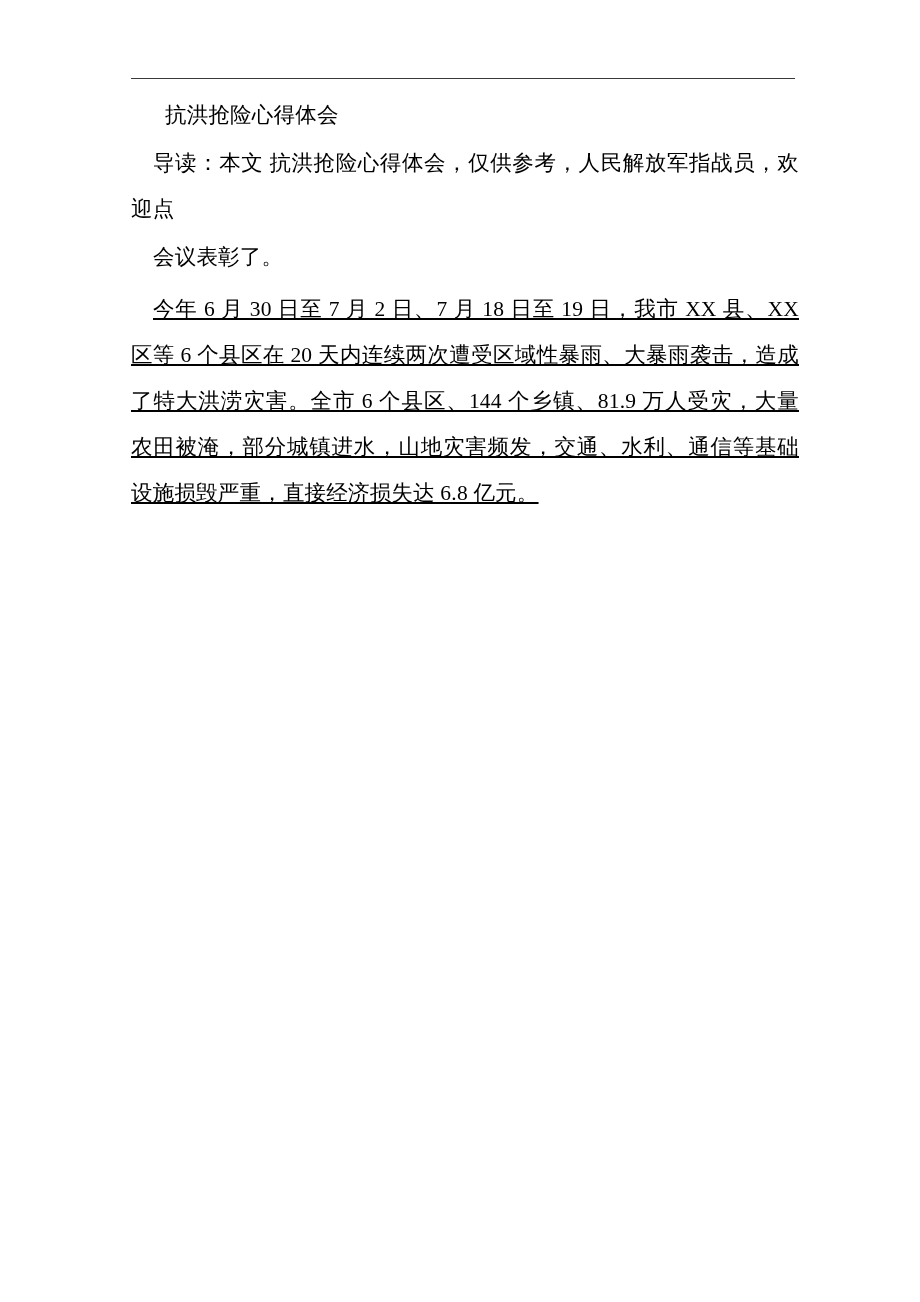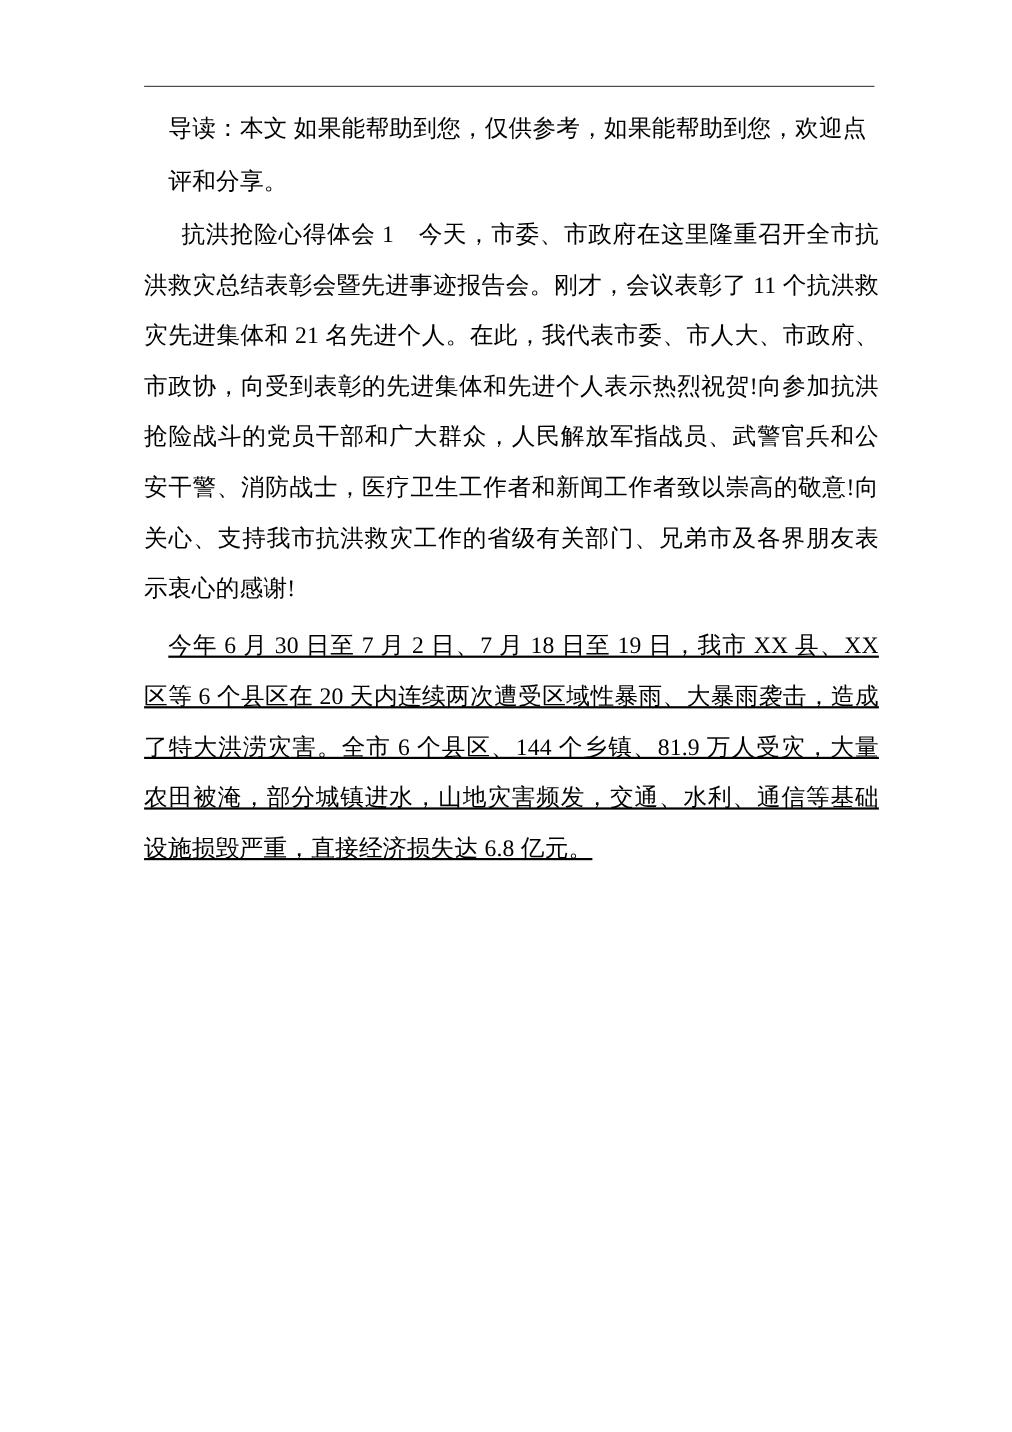"抗洪抢险心得体会" p.indent1 { html: none -> <p>抗洪抢险心得体会</p> }
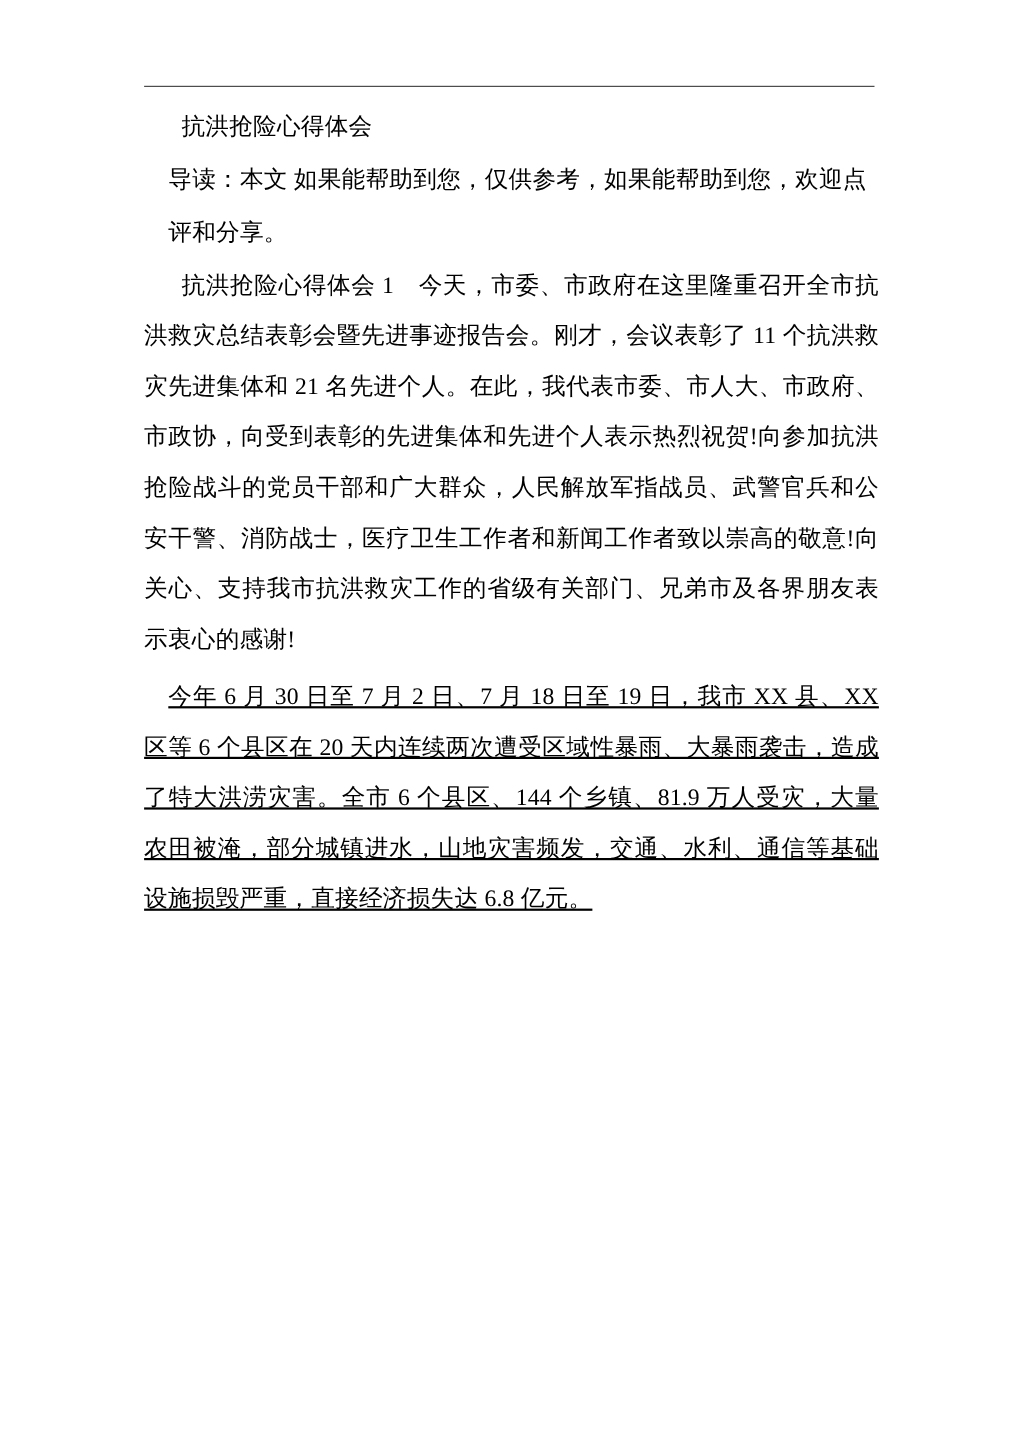"导读：本文 如果能帮助到您，仅供参考，如果能帮助到您，欢迎点" p.indent2 { text: 如果能帮助到您，仅供参考，如果能帮助到您 -> 抗洪抢险心得体会，仅供参考，人民解放军指战员 }
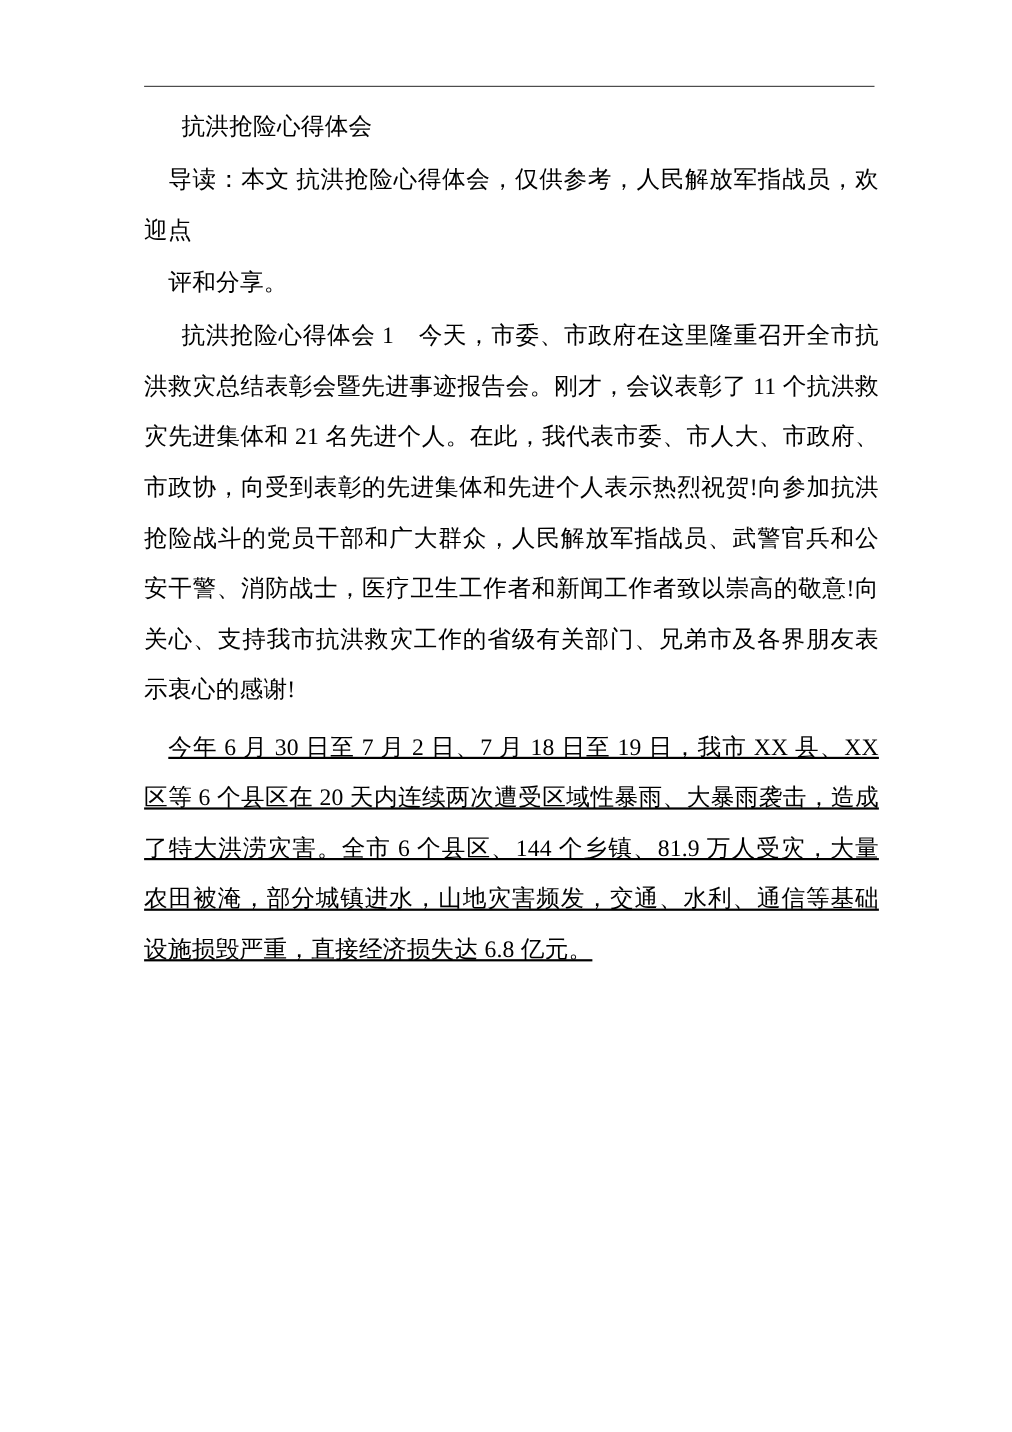"评和分享。" p.indent2 { text: 评和分享 -> 会议表彰了 }
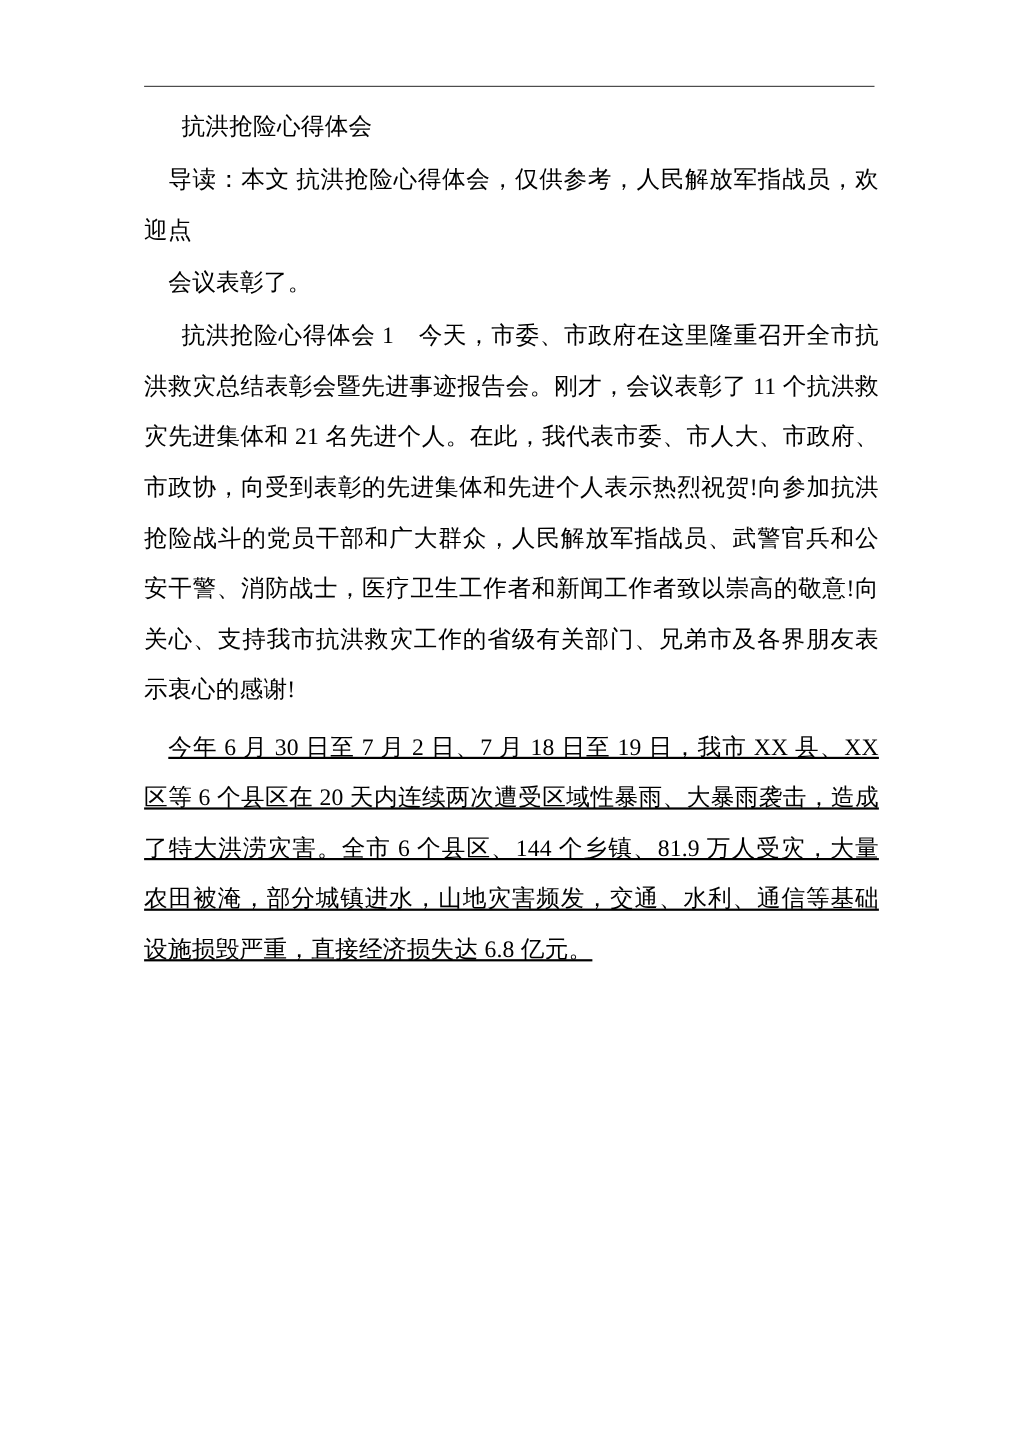"抗洪抢险心得体会 1" p.indent1 { html: <p>抗洪抢险心得体会 1 今天，市委、市政府在这里隆重召开全市抗洪救灾总结表彰会暨先进事迹报告会。刚才，会议表彰了 11 个抗洪救灾先进集体和 21 名先进个人。在此，我代表市委、市人大、市政府、市政协，向受到表彰的先进集体和先进个人表示热烈祝贺!向参加抗洪抢险战斗的党员干部和广大群众，人民解放军指战员、武警官兵和公安干警、消防战士，医疗卫生工作者和新闻工作者致以崇高的敬意!向关心、支持我市抗洪救灾工作的省级有关部门、兄弟市及各界朋友表示衷心的感谢!</p> -> none }
